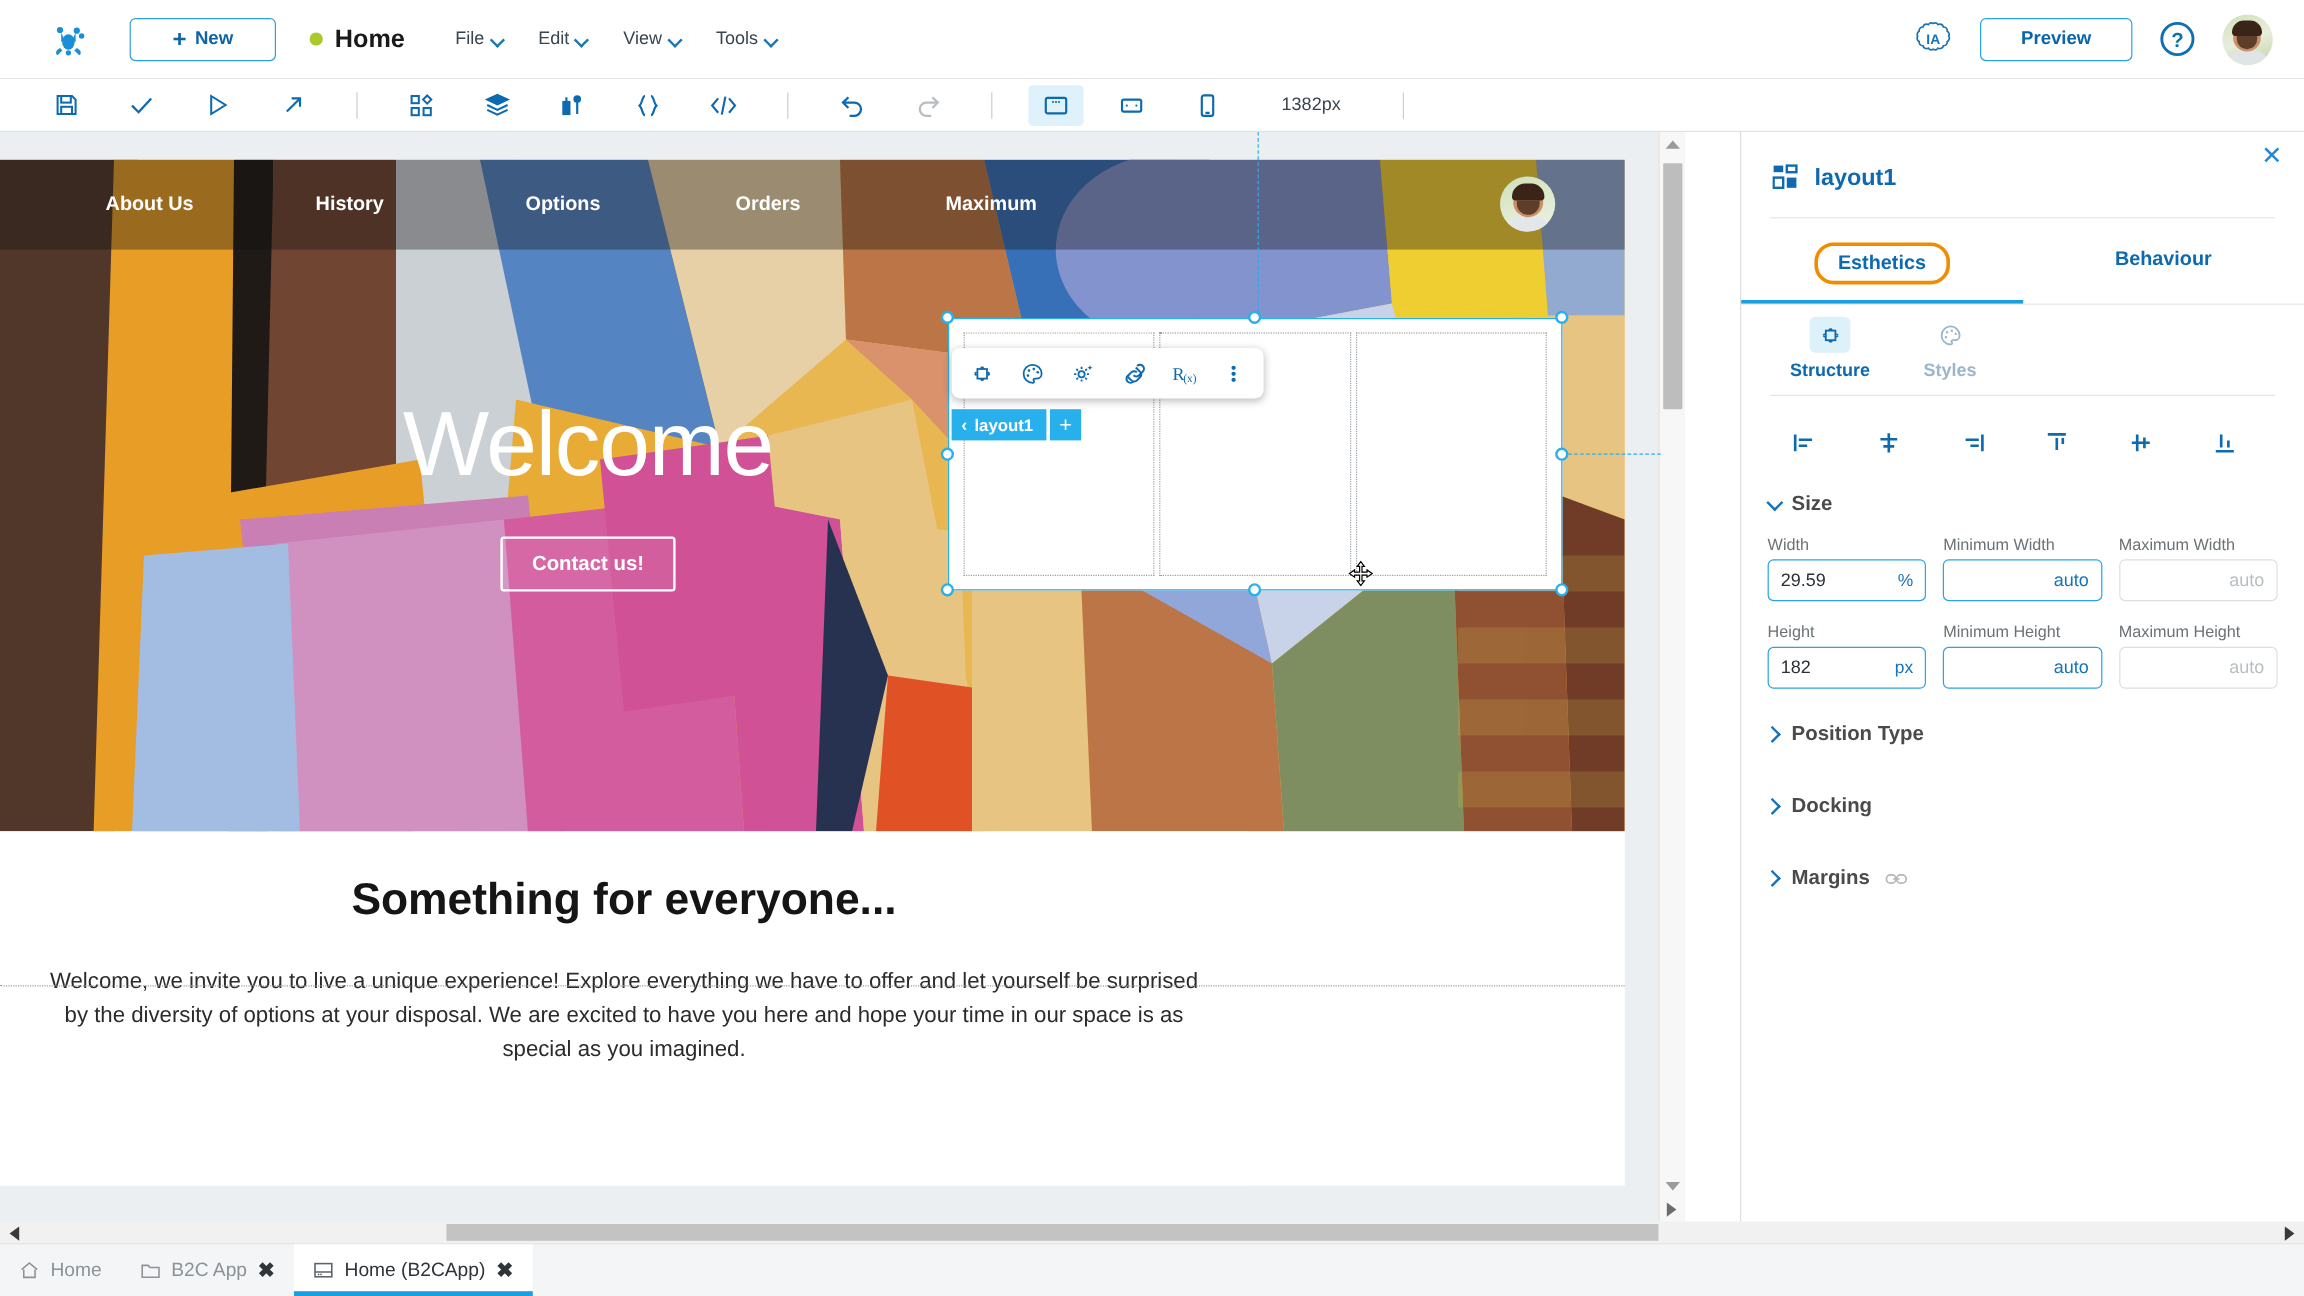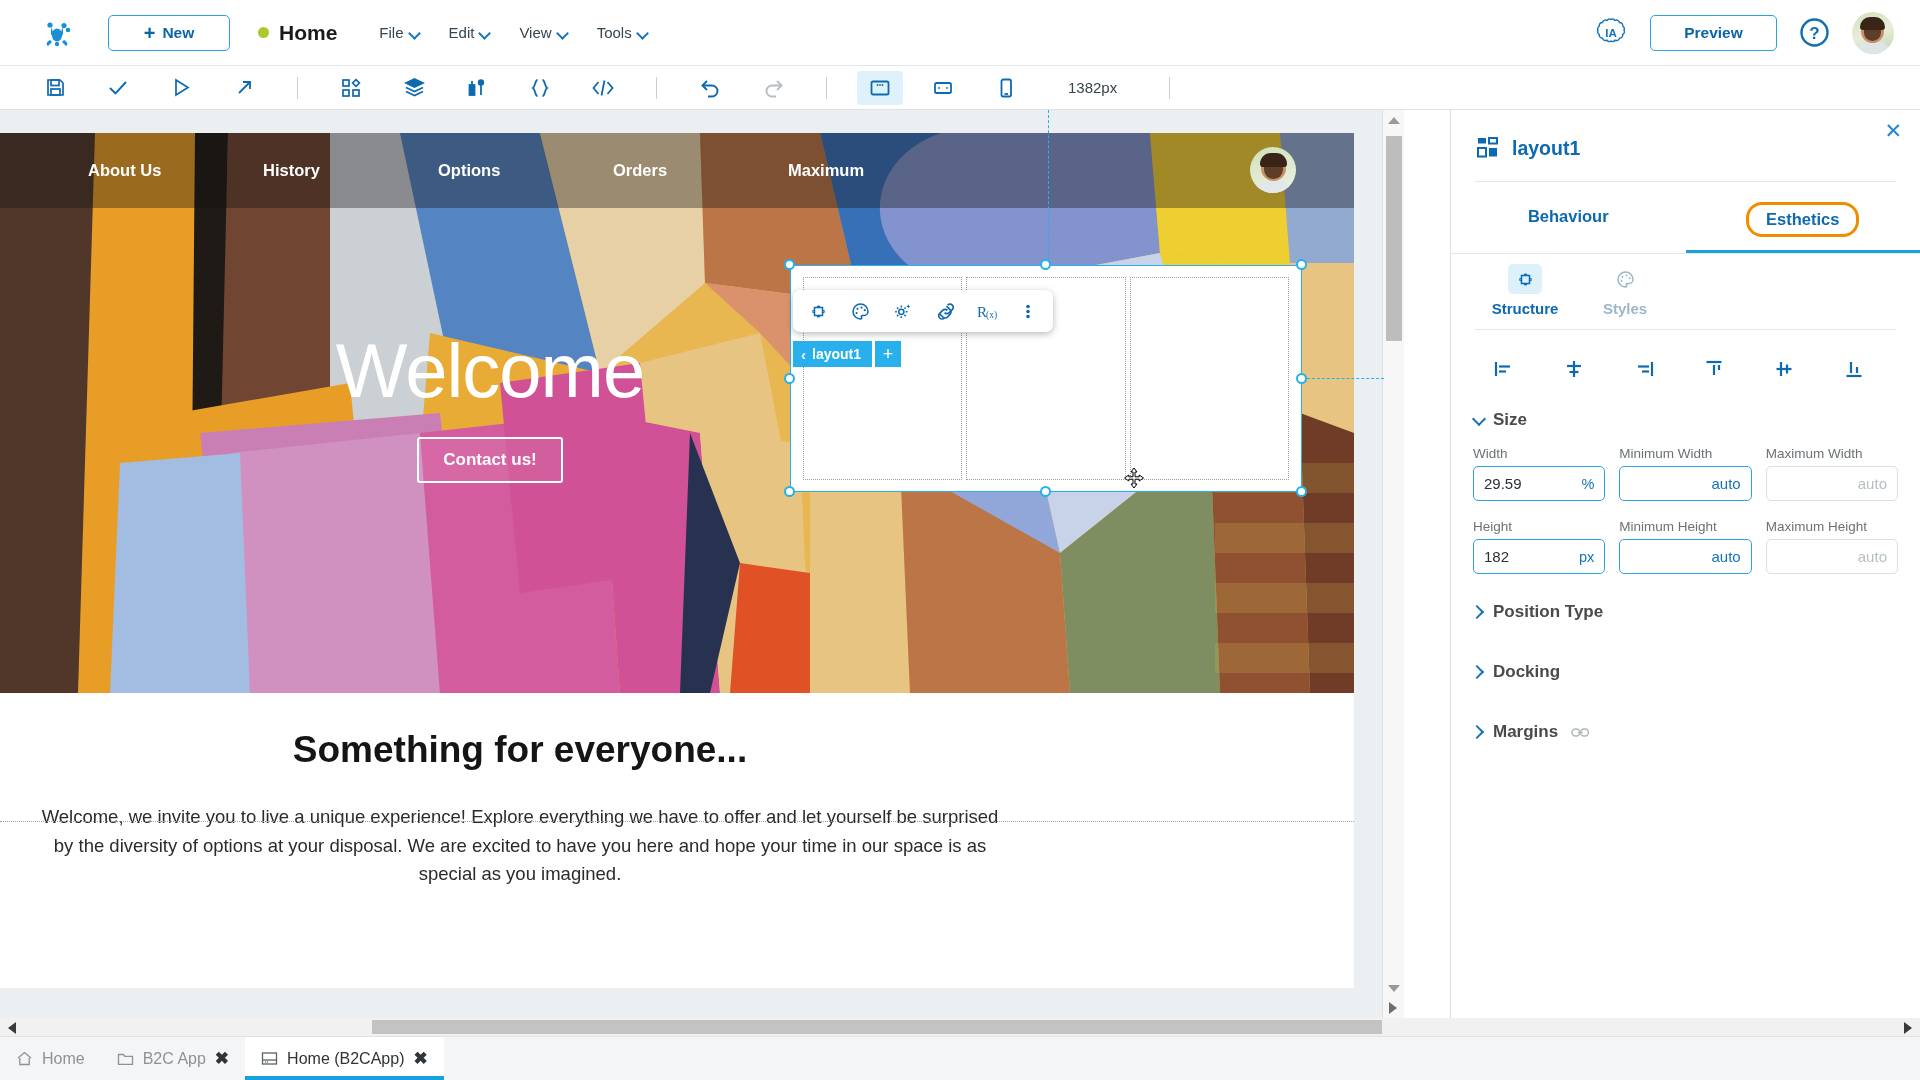"Behaviour" div.tab { order: before "Esthetics" -> after "Esthetics" }
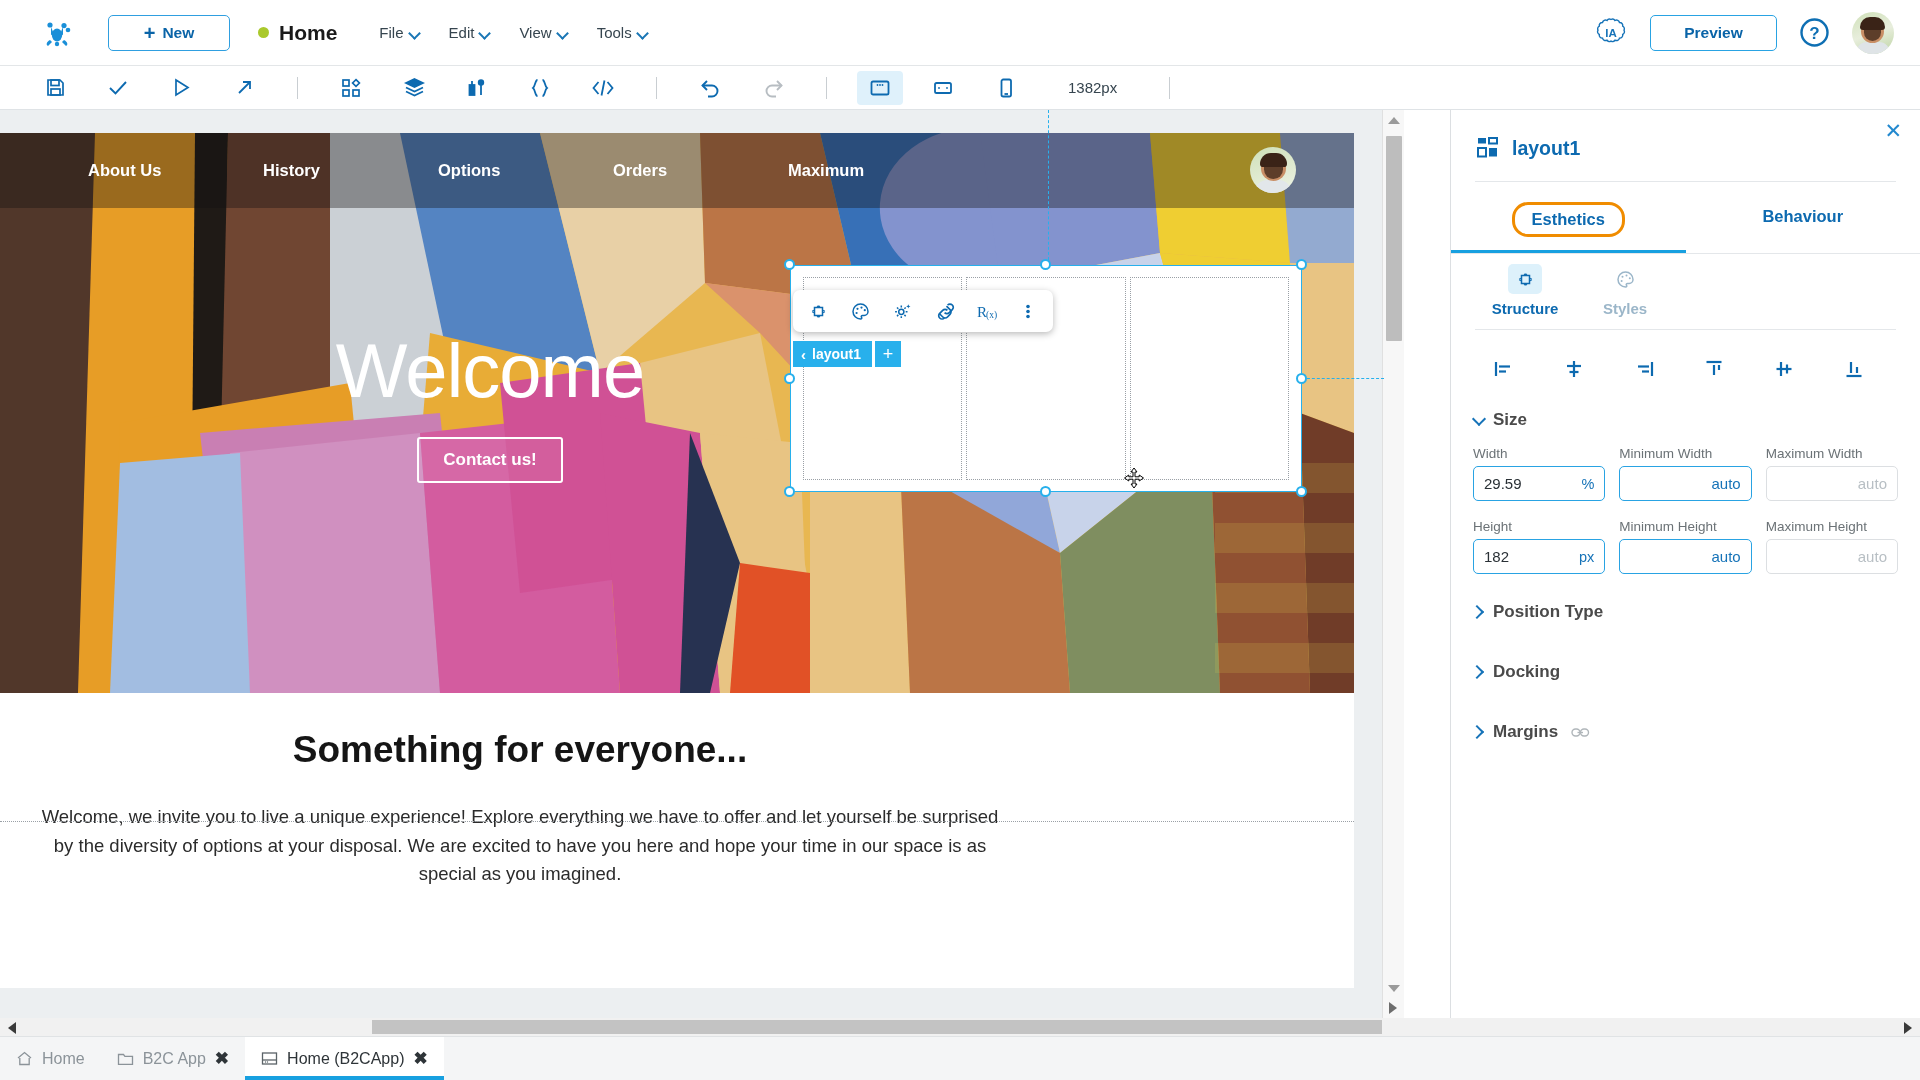"Contact us!" .contact-btn { margin-top: 28px -> 38px }
